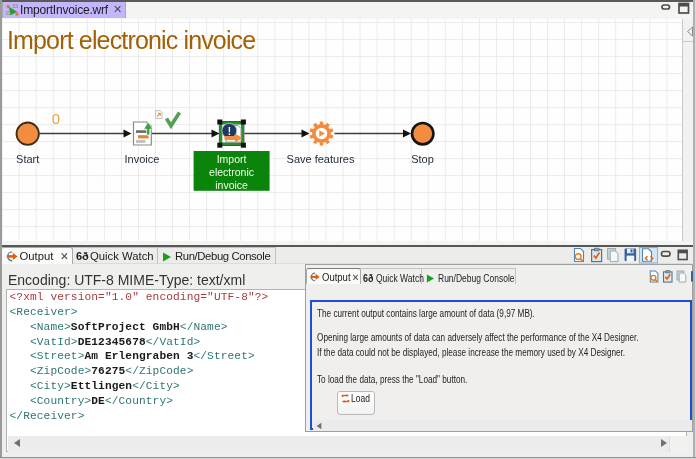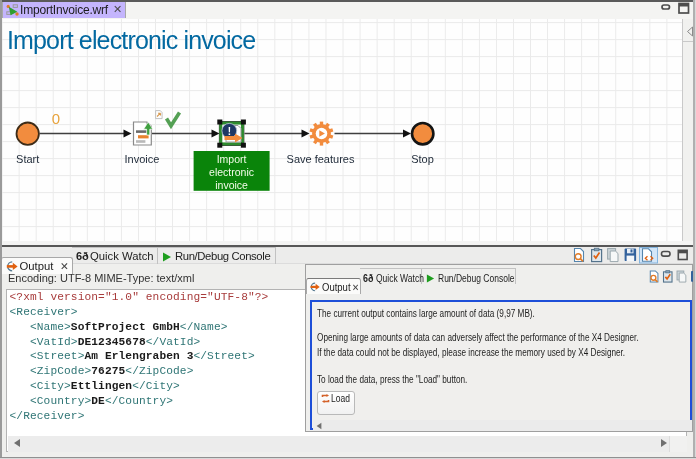"Import electronic invoice" #title { color: #0369a1 -> #a16207 }
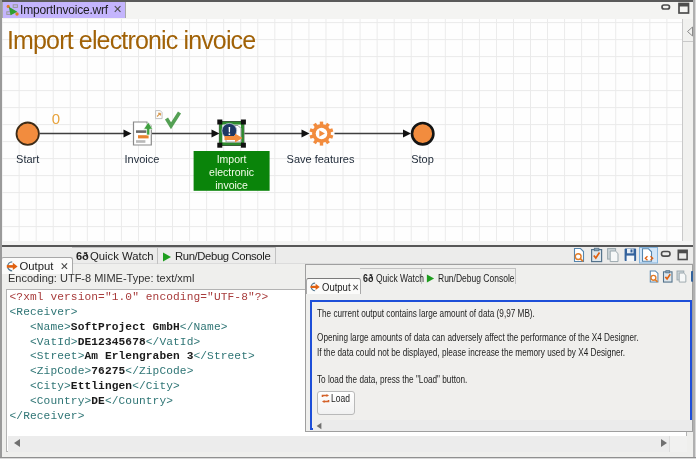"Output" .tabsel { margin-top: 10px -> none }
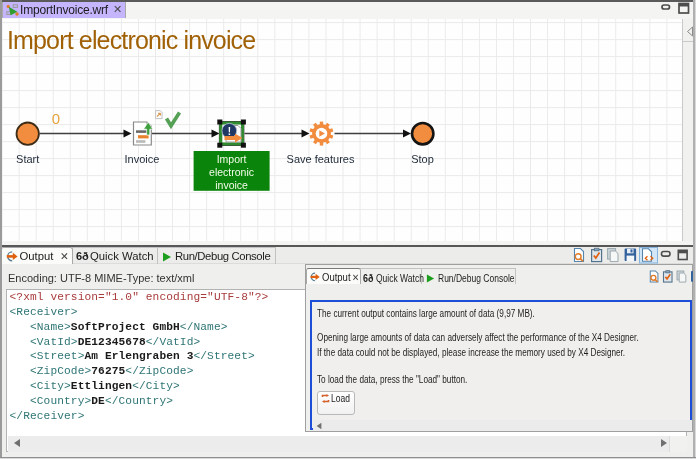"Encoding: UTF-8 MIME-Type: text/xml" #encoding { font-size: 11px -> 14px }
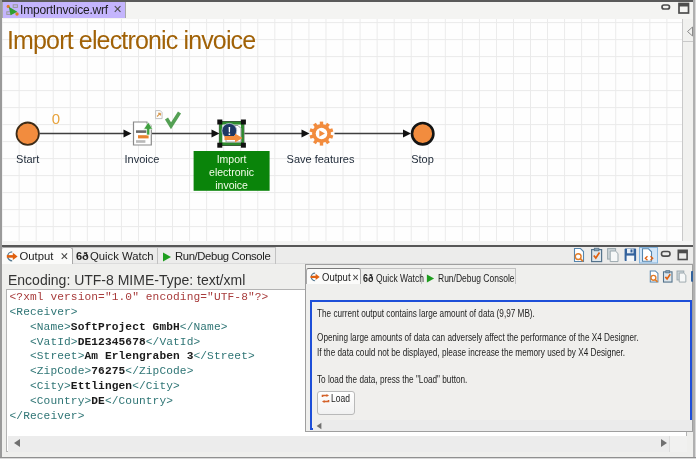"Load" #loadbtn { left: 5px -> 25px }
